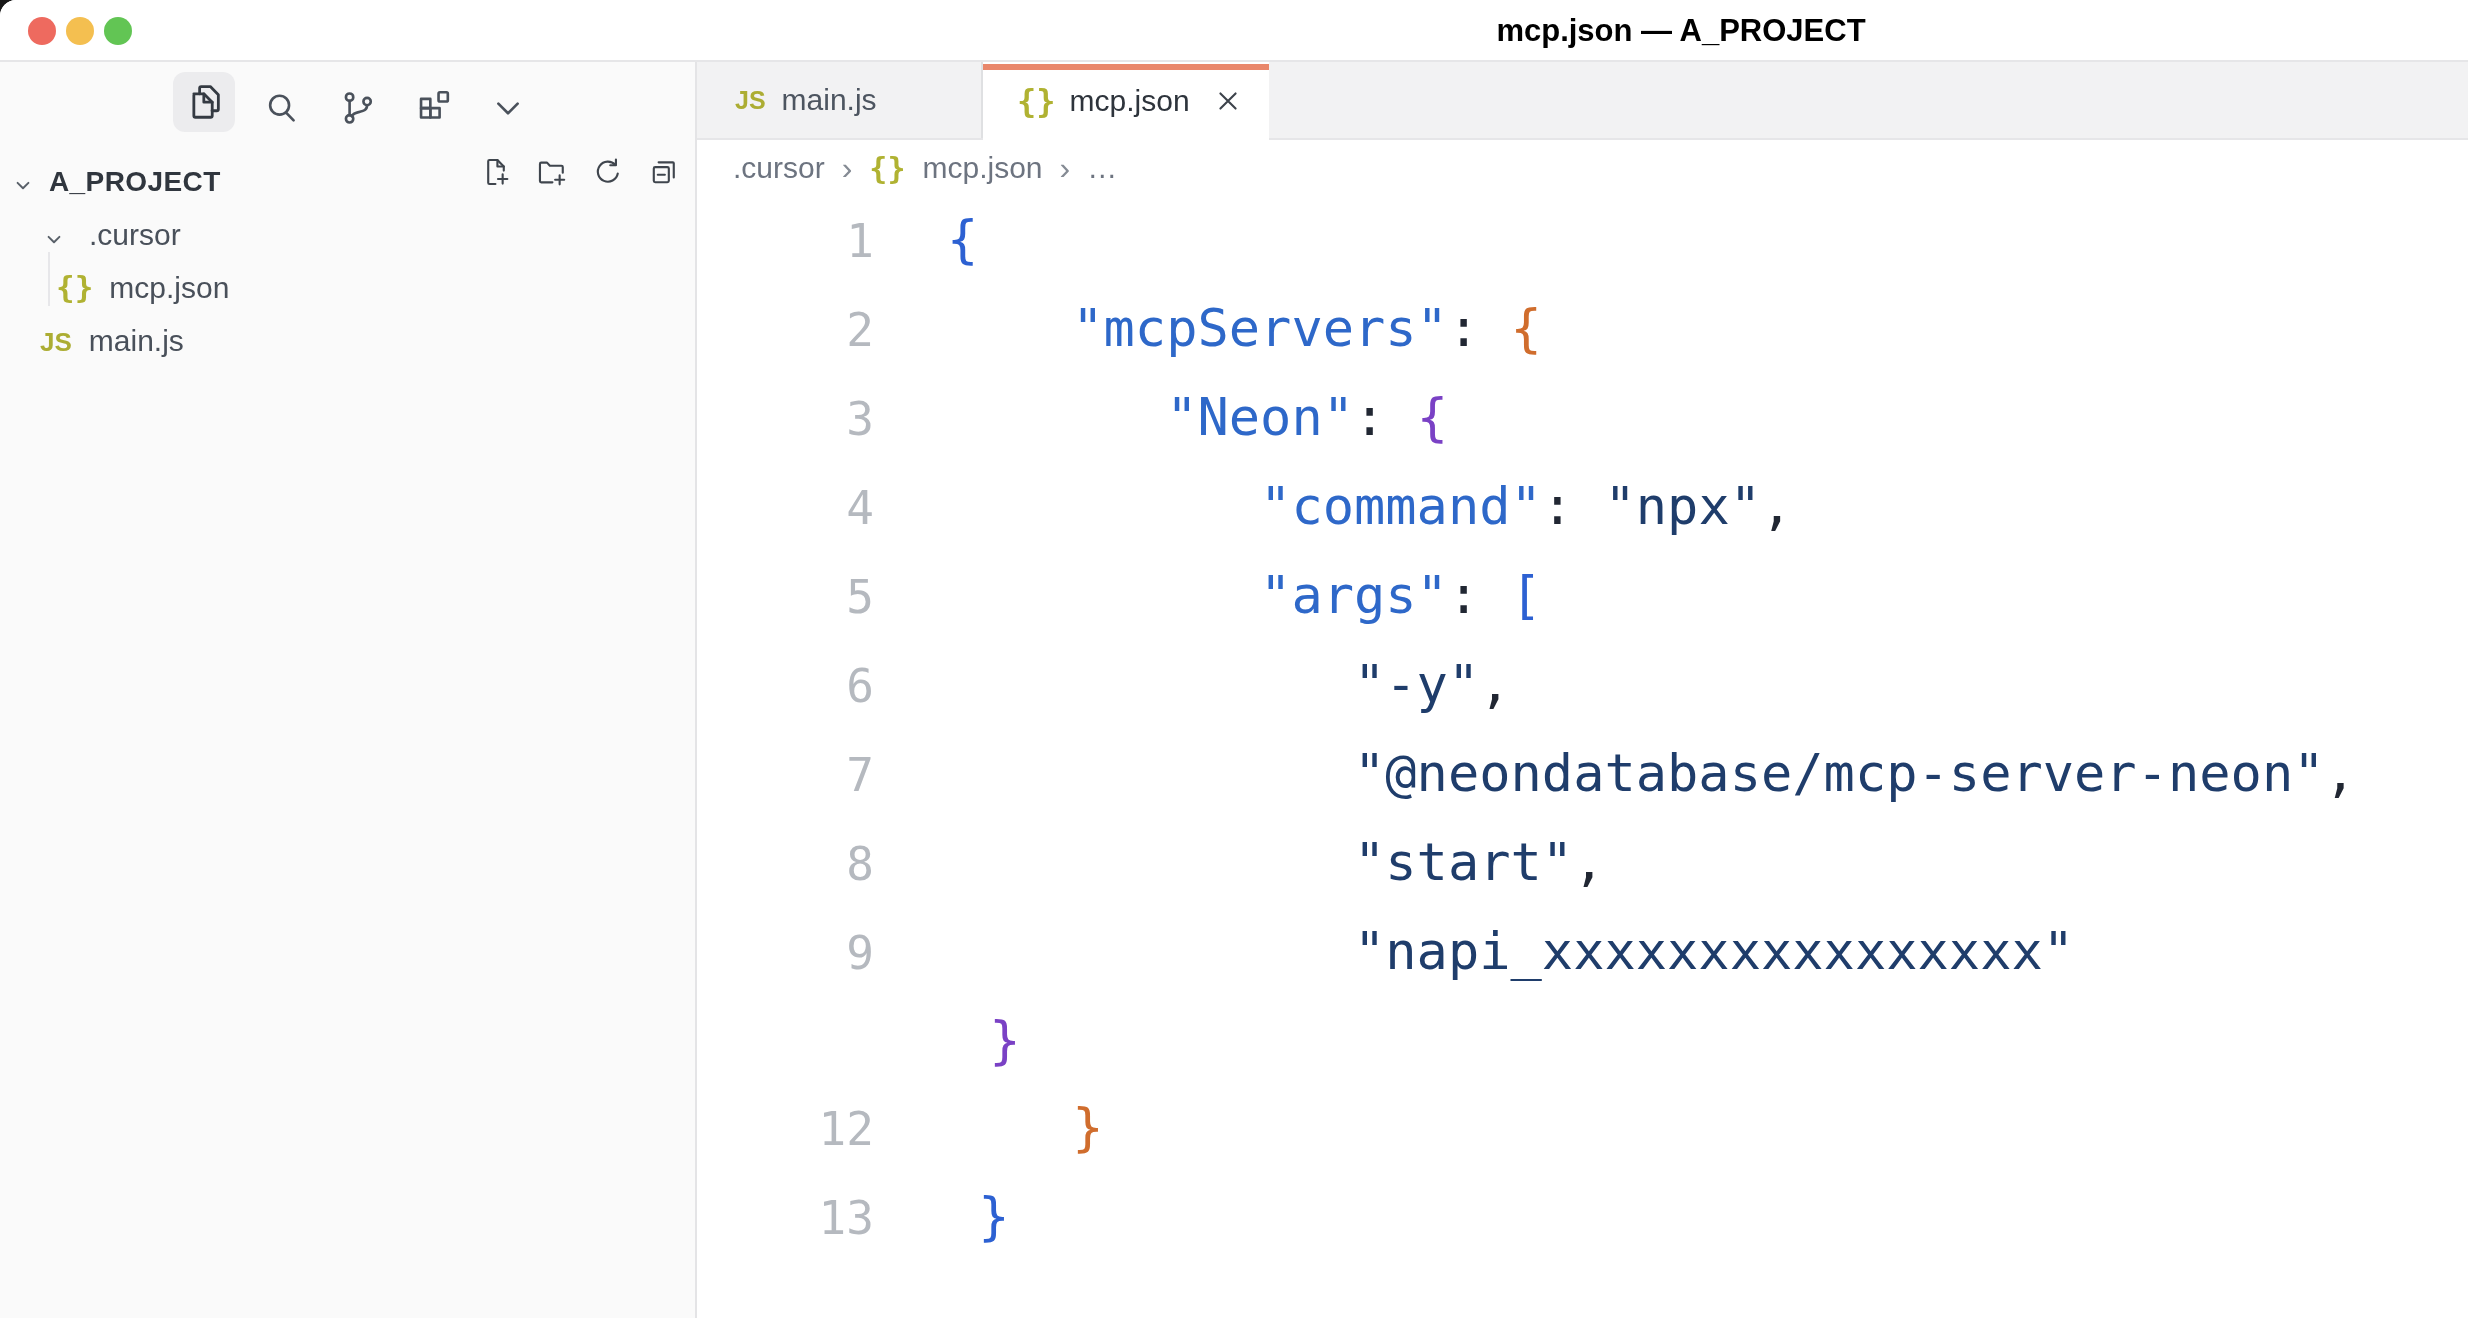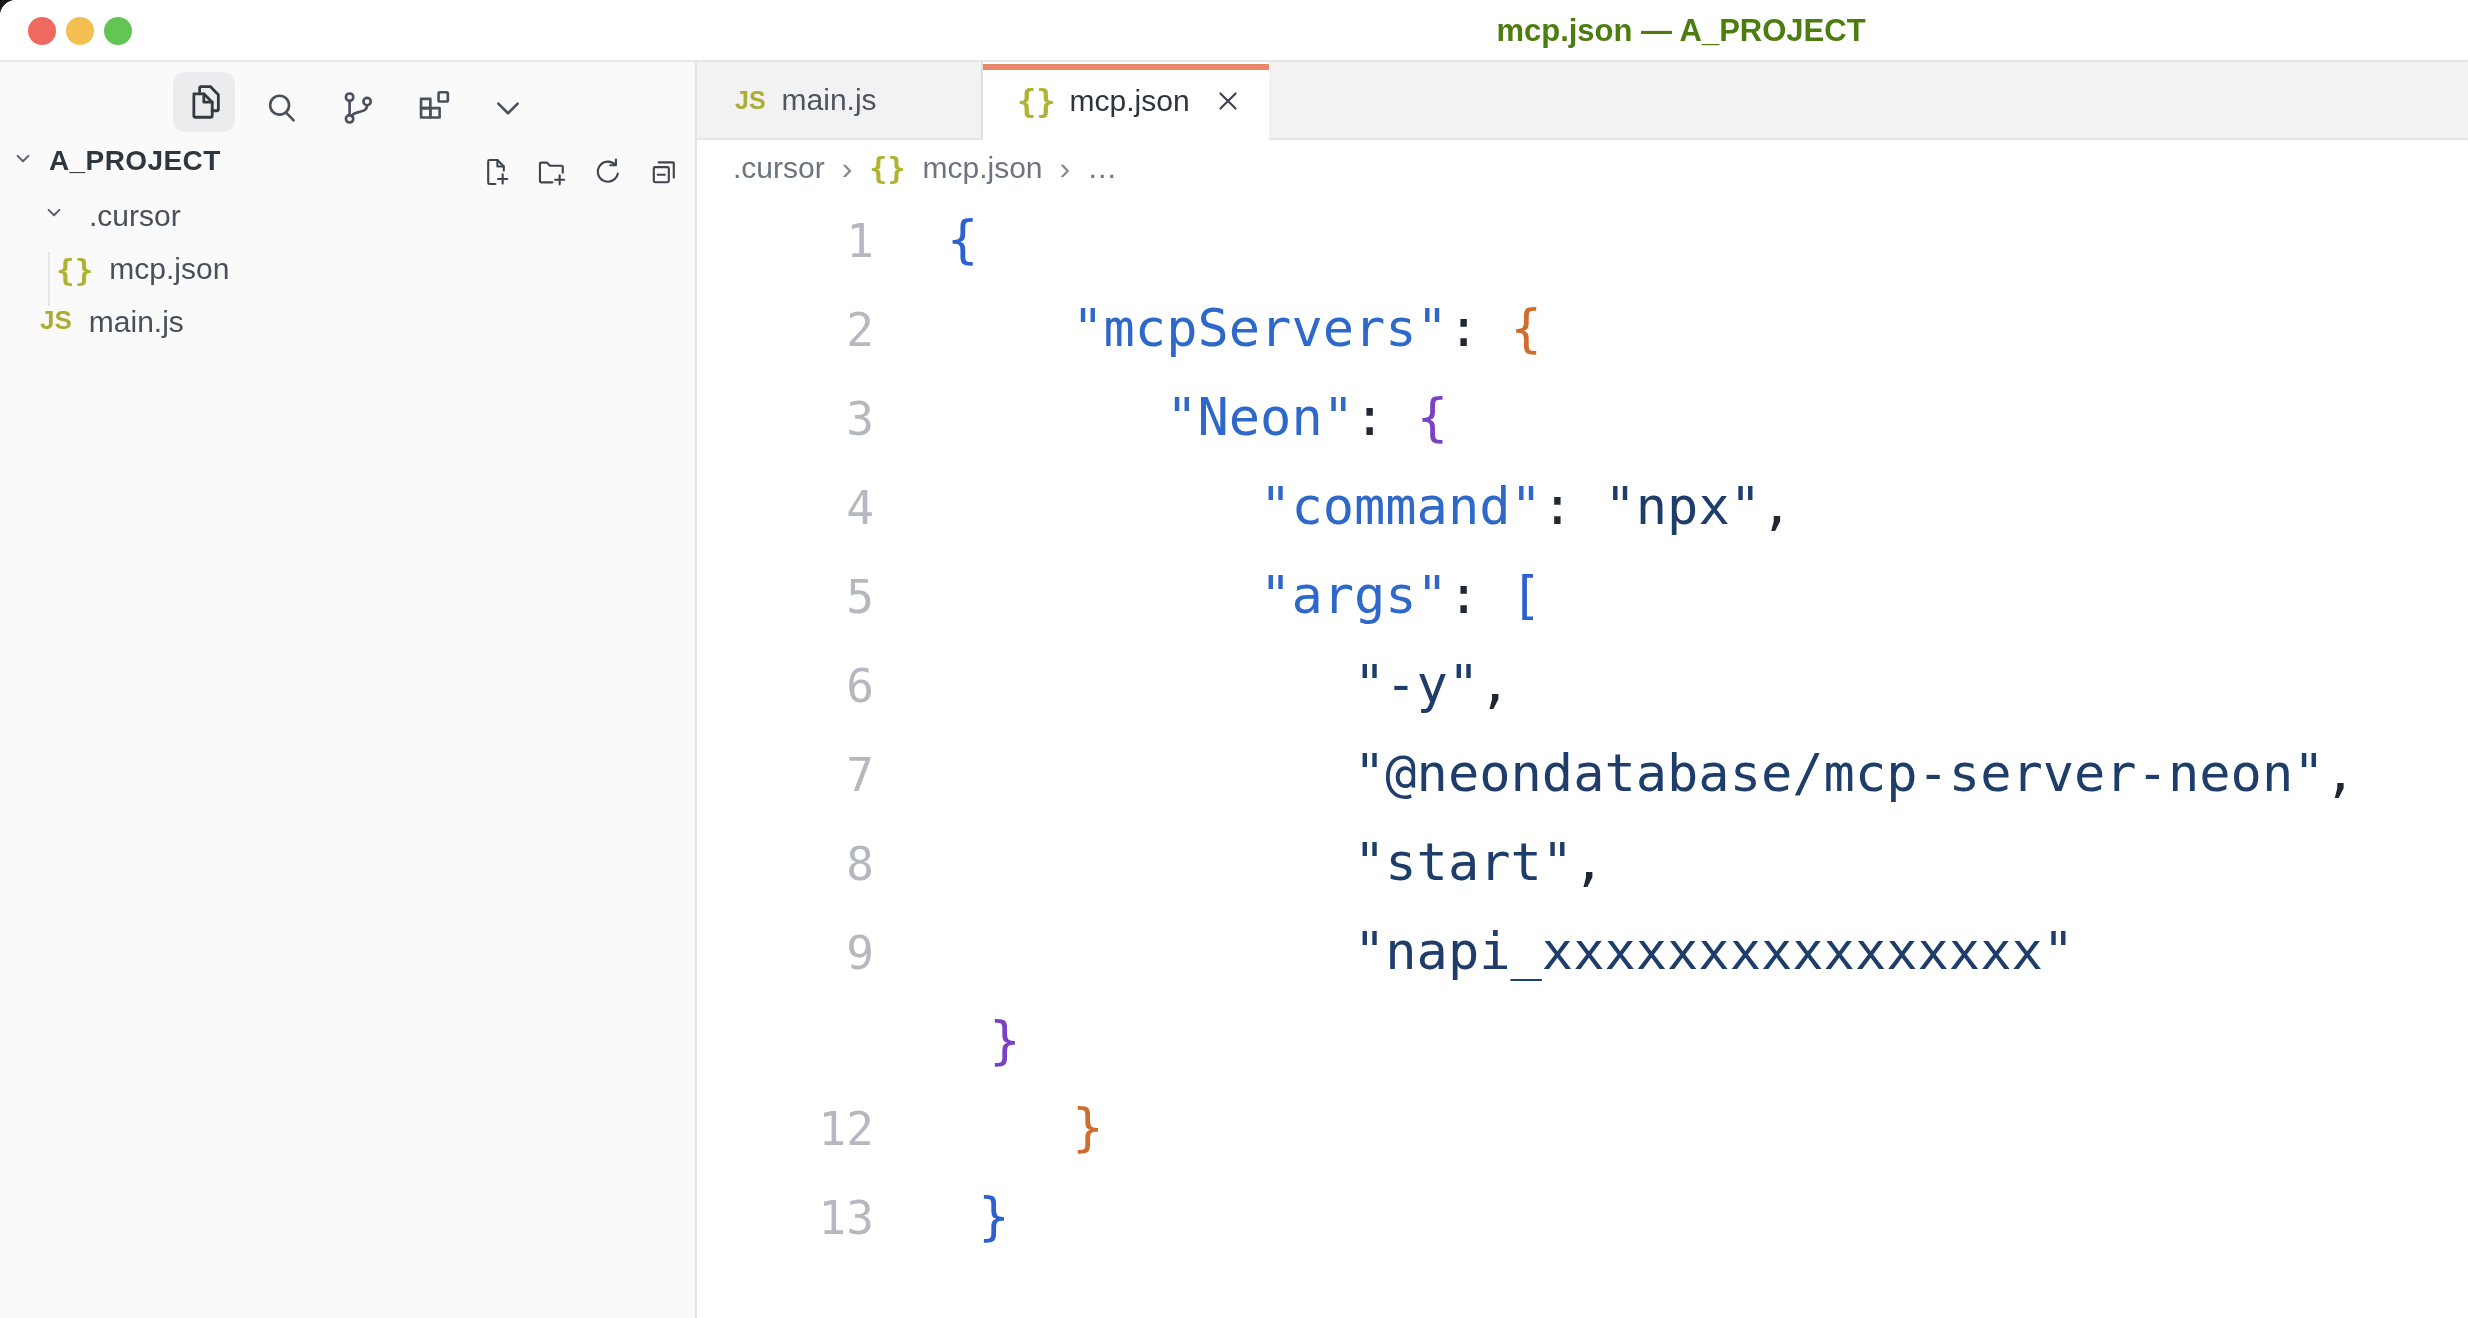"mcp.json — A_PROJECT" .win-title { color: #4d7c0f -> #000000 }
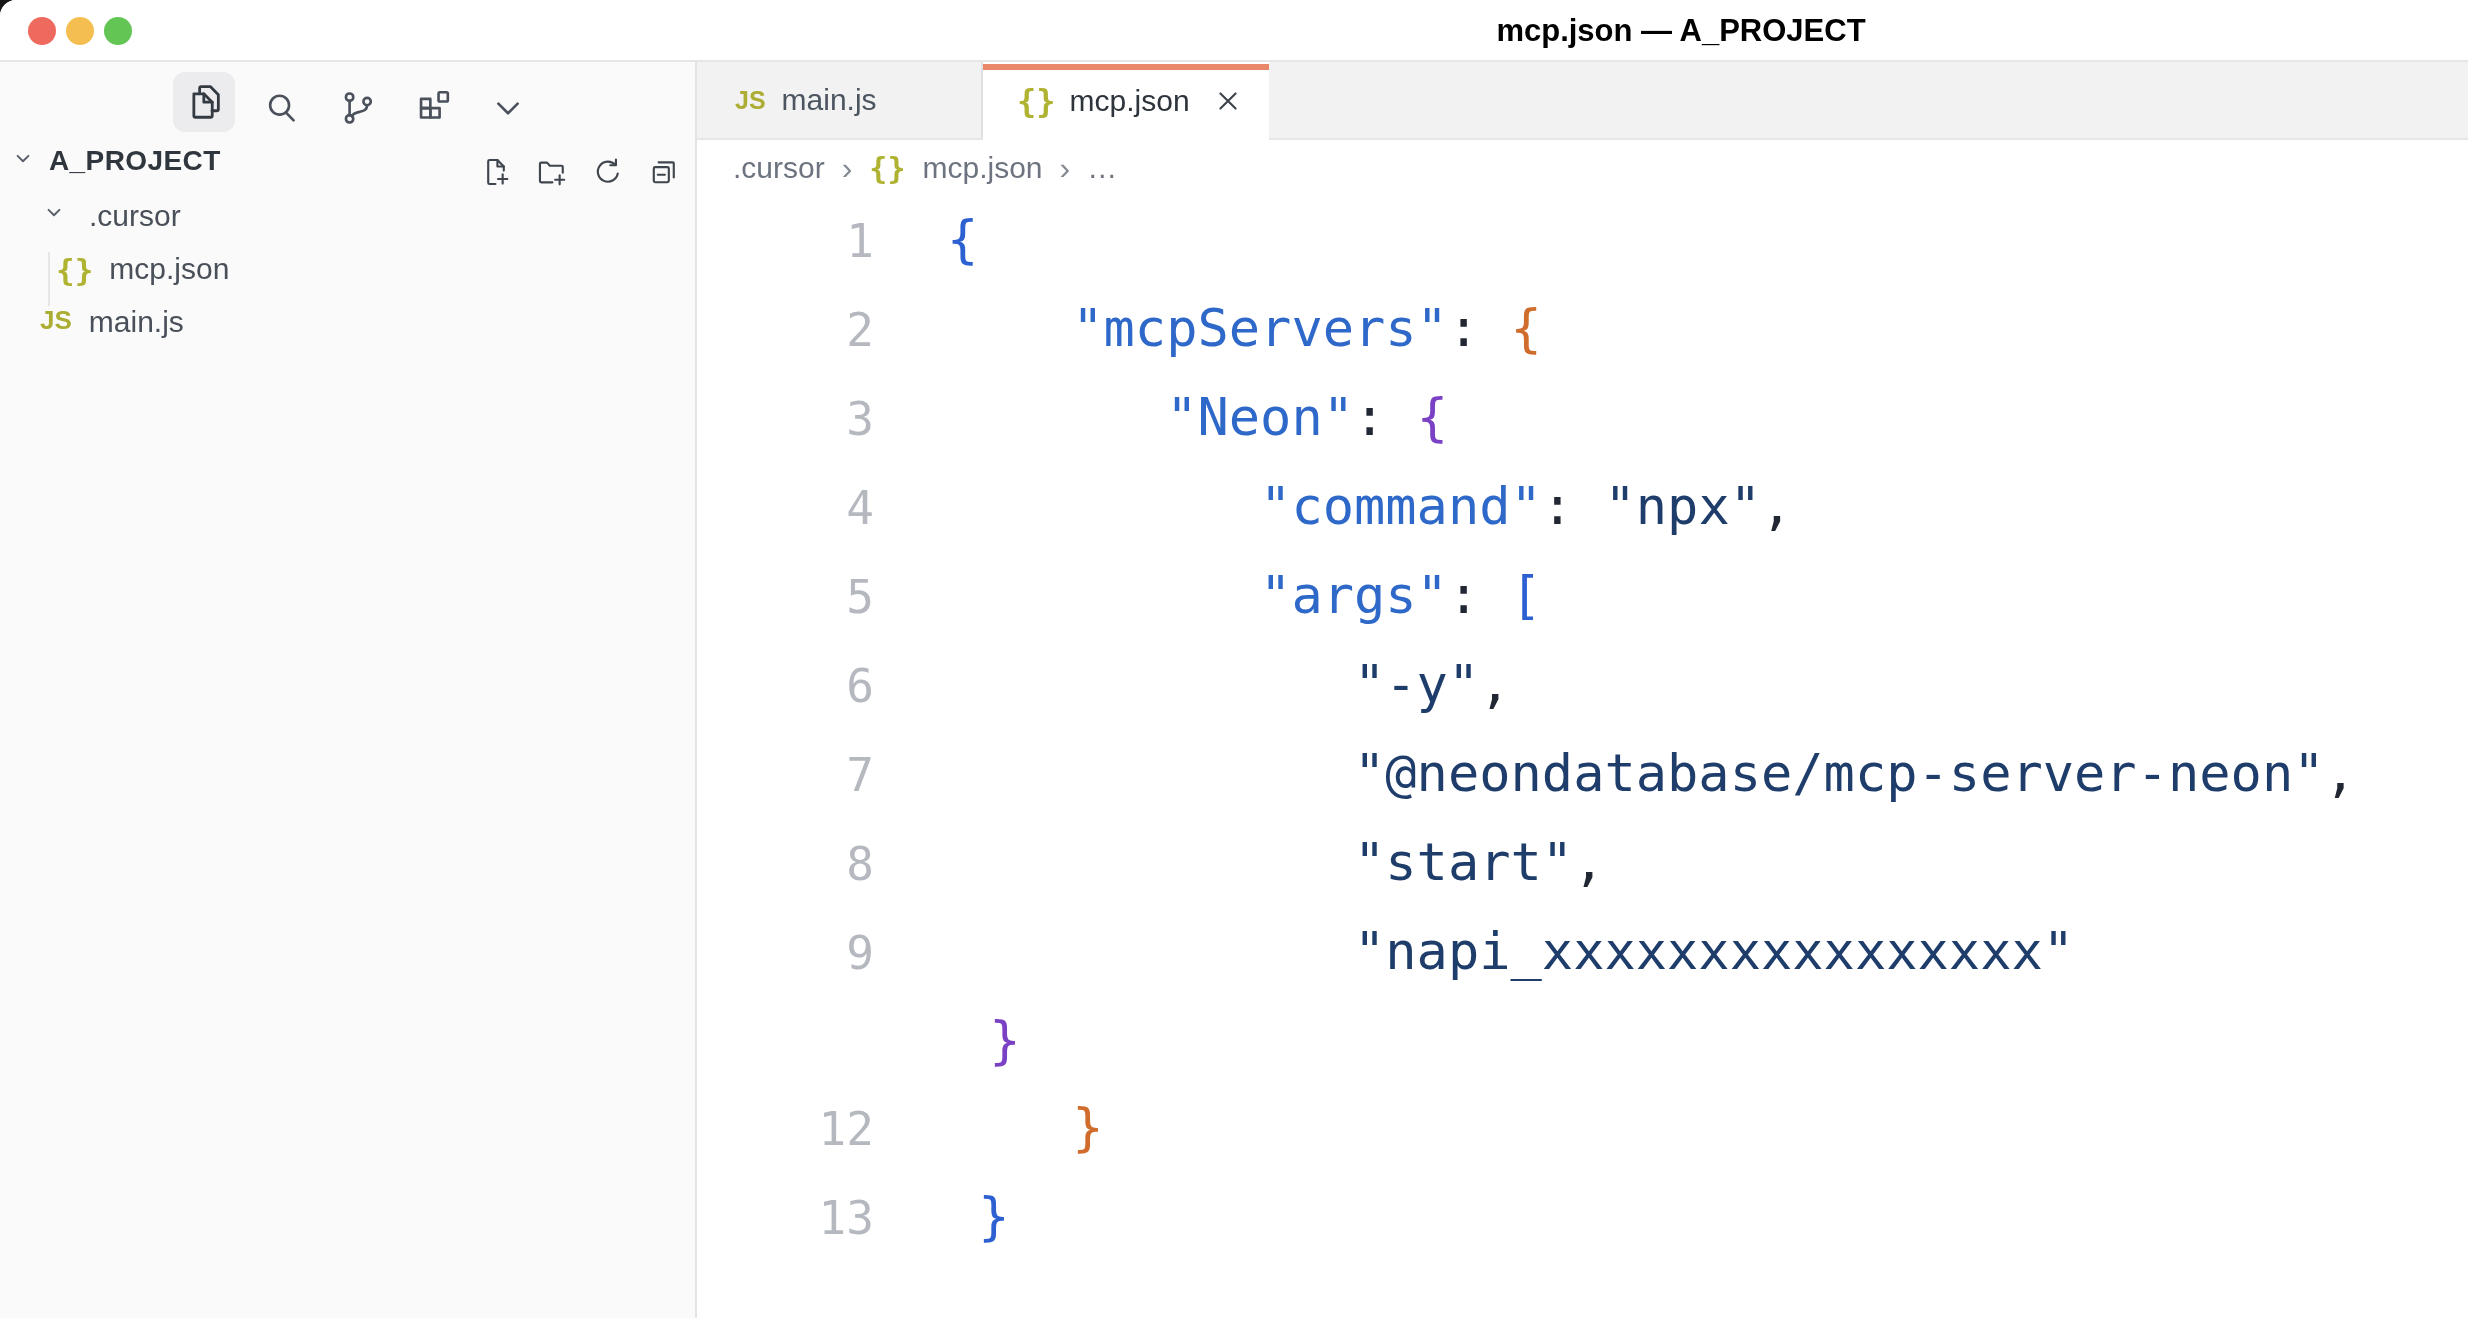"A_PROJECT" .tree-row { align-items: flex-start -> flex-end }
